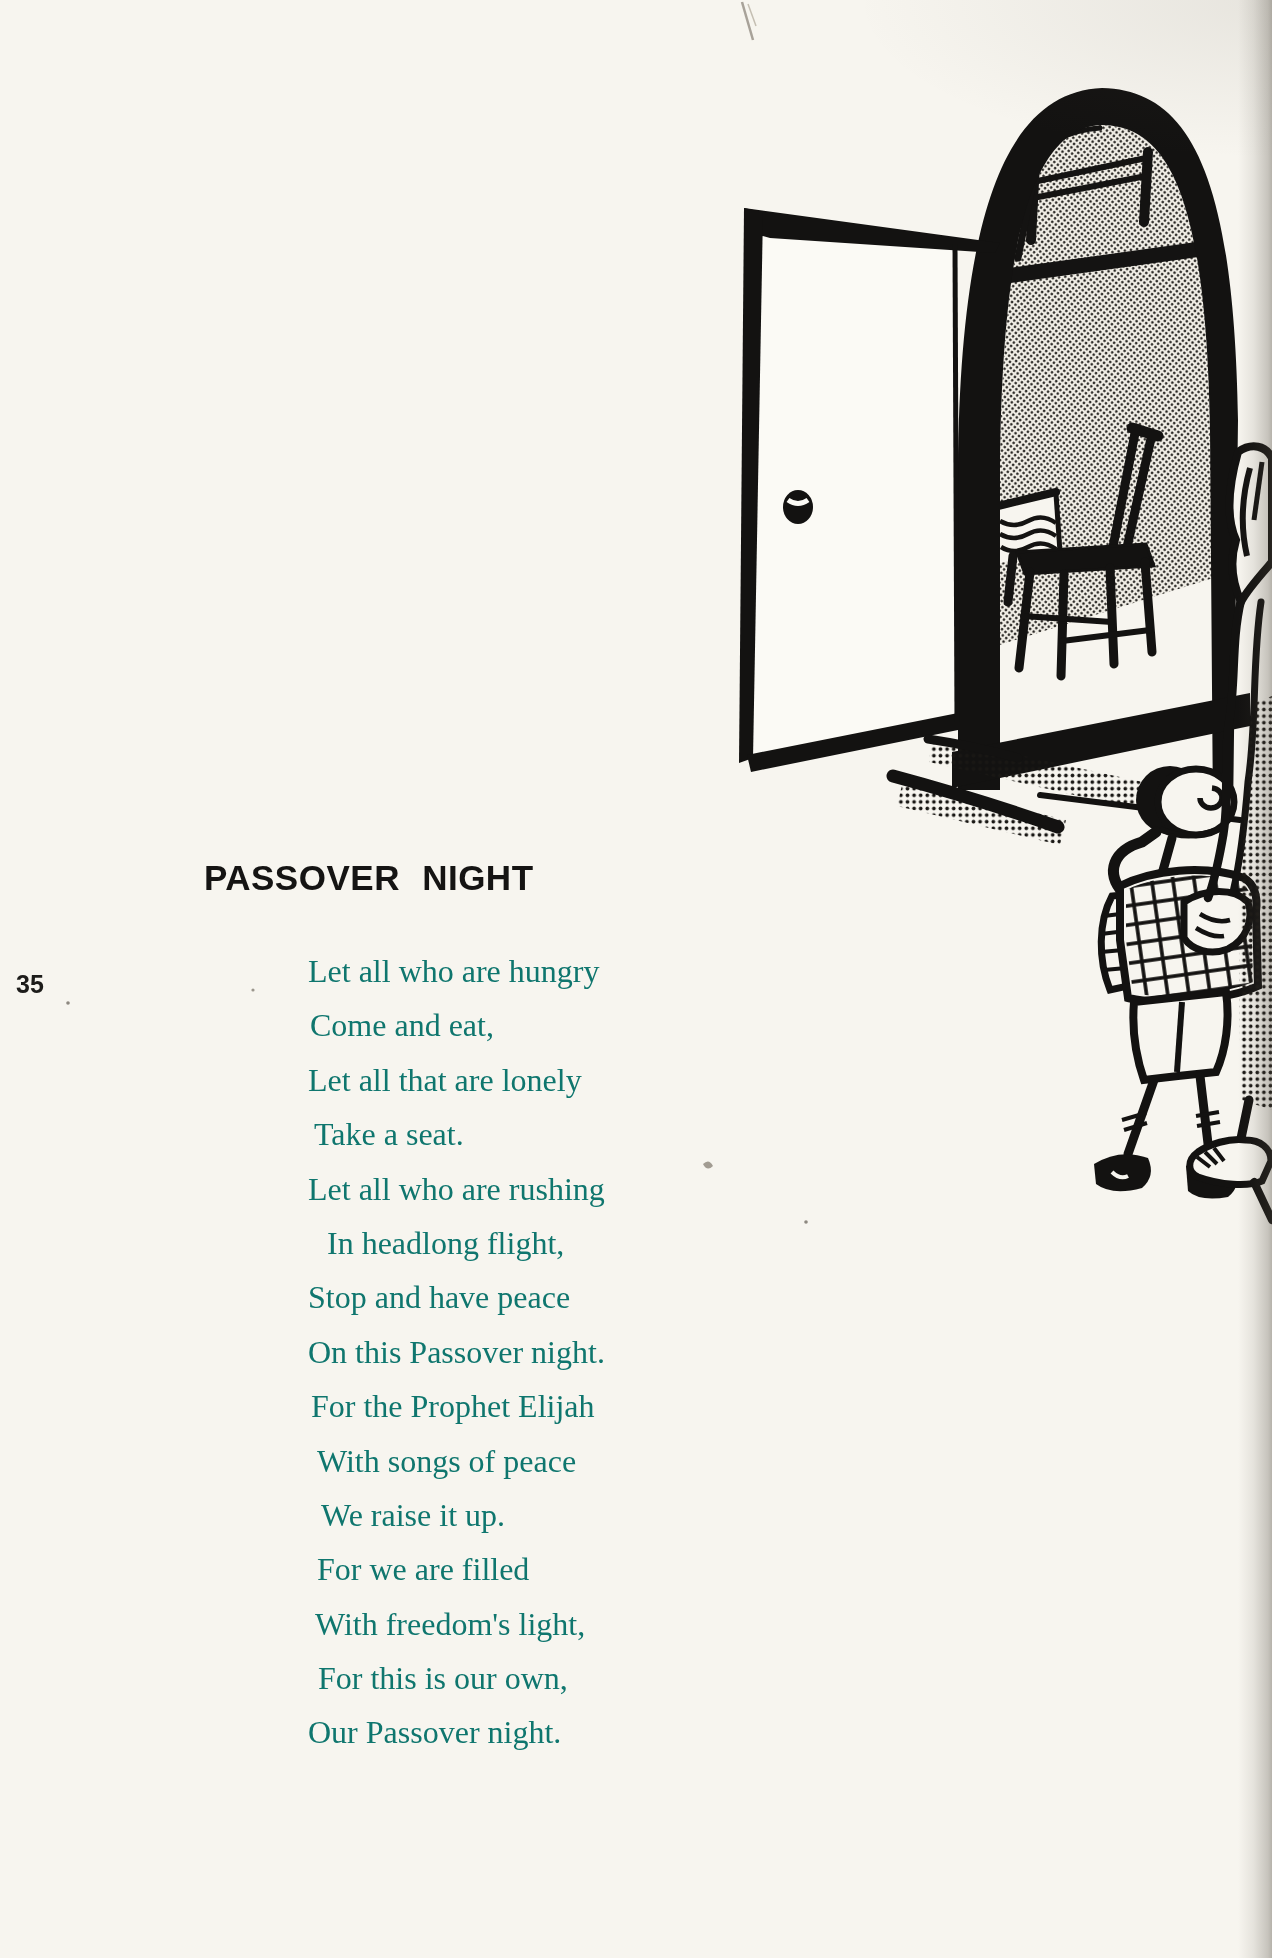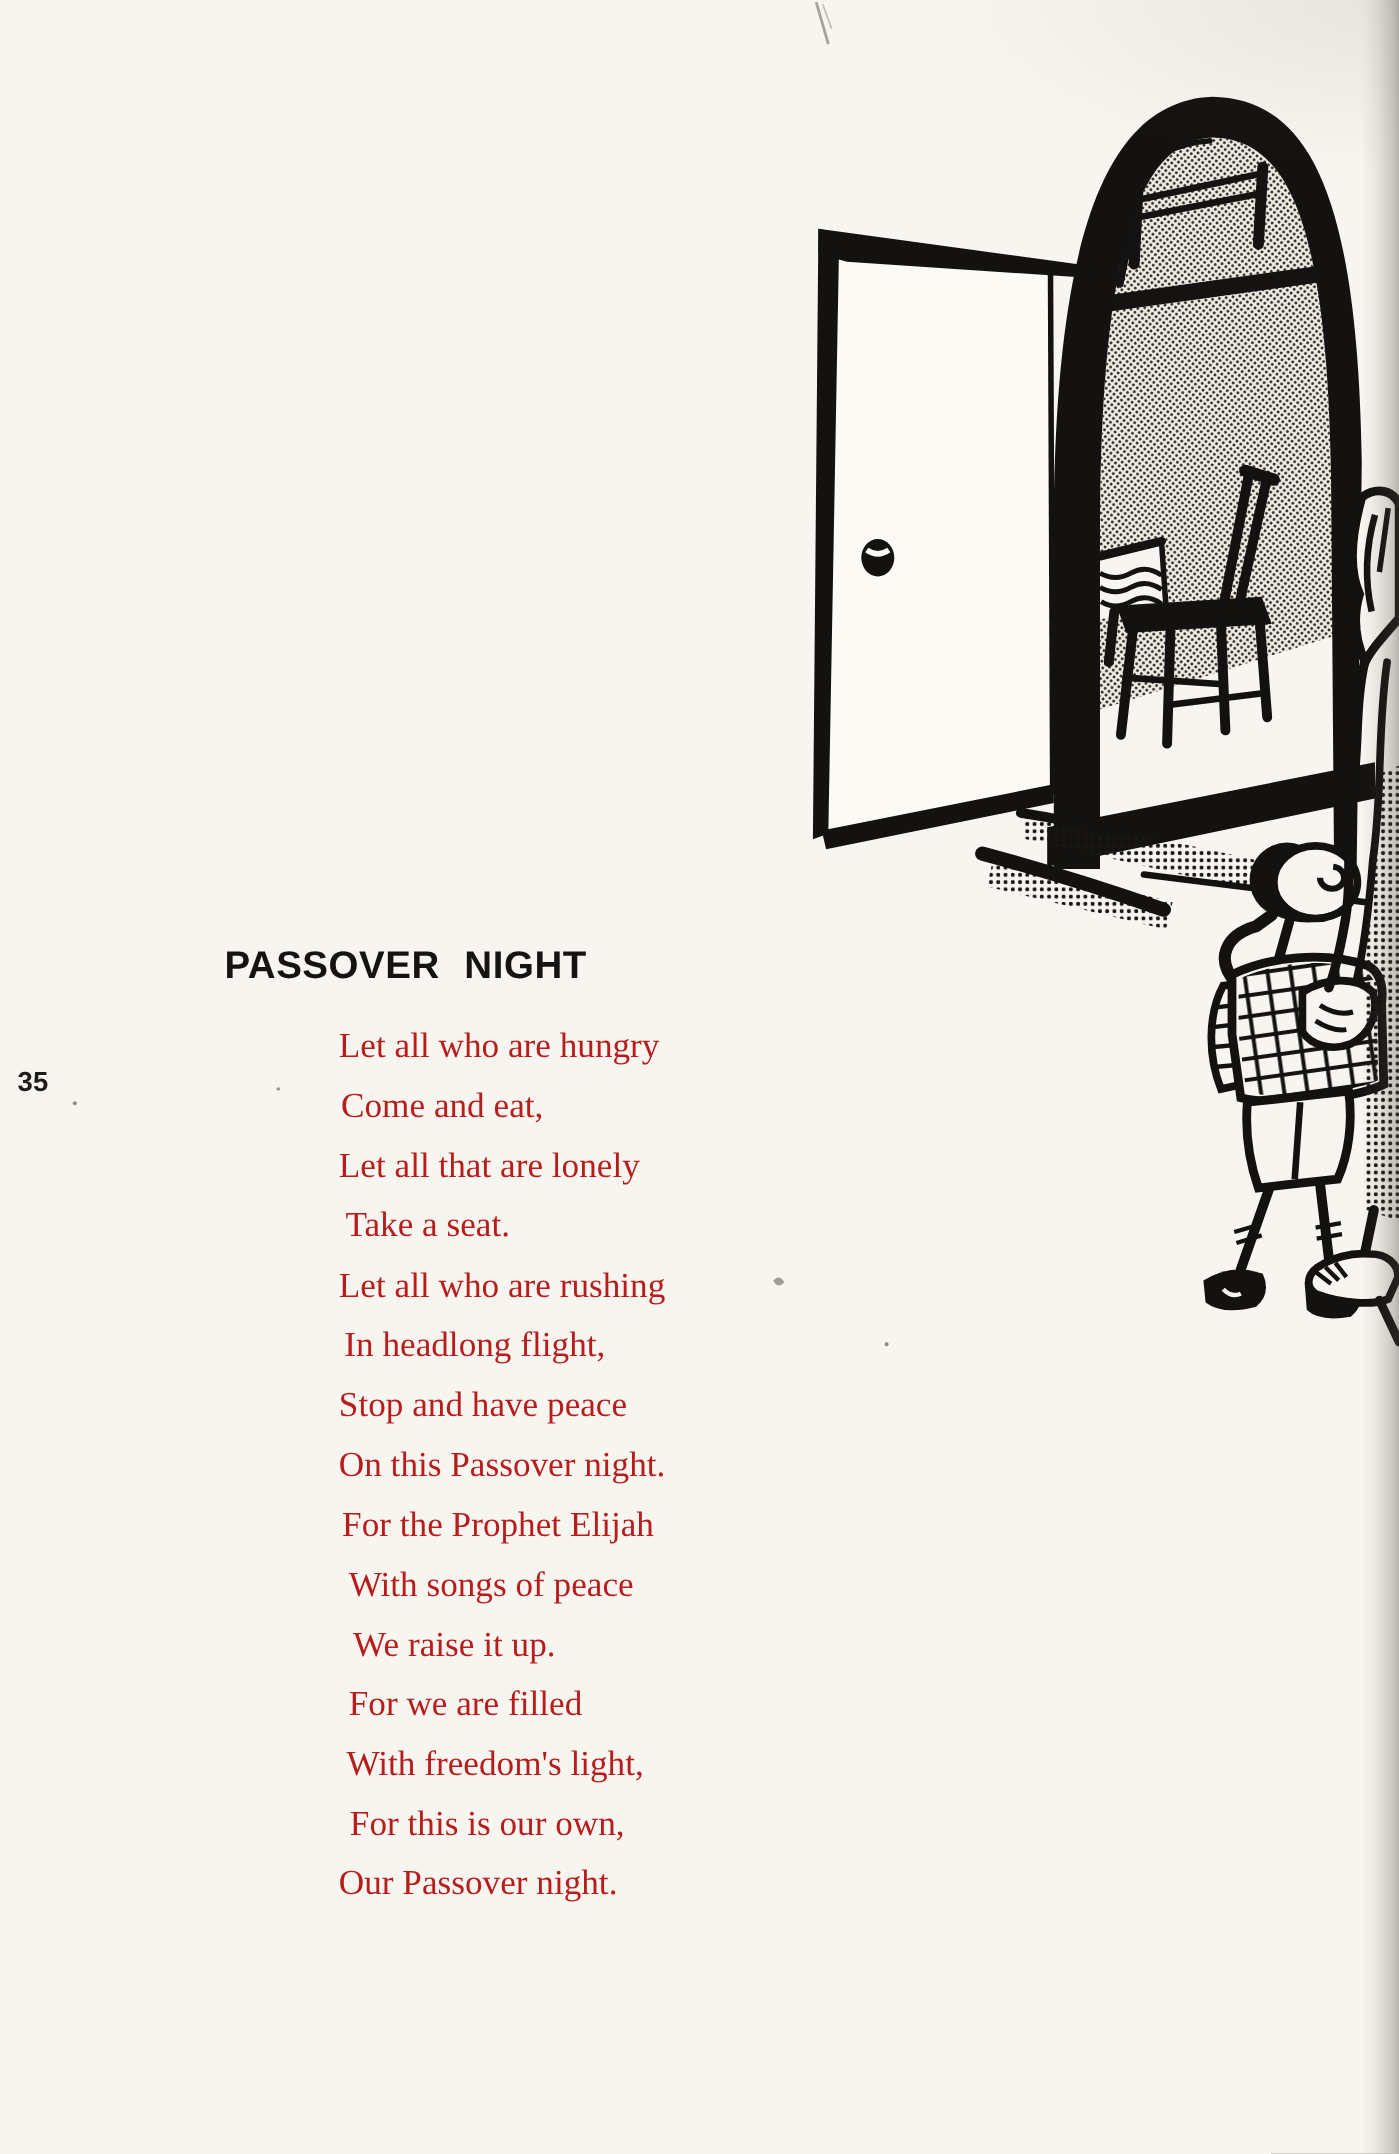"Let all who are hungry" .poem { color: #b91c1c -> #0f766e; top: 923px -> 944px }
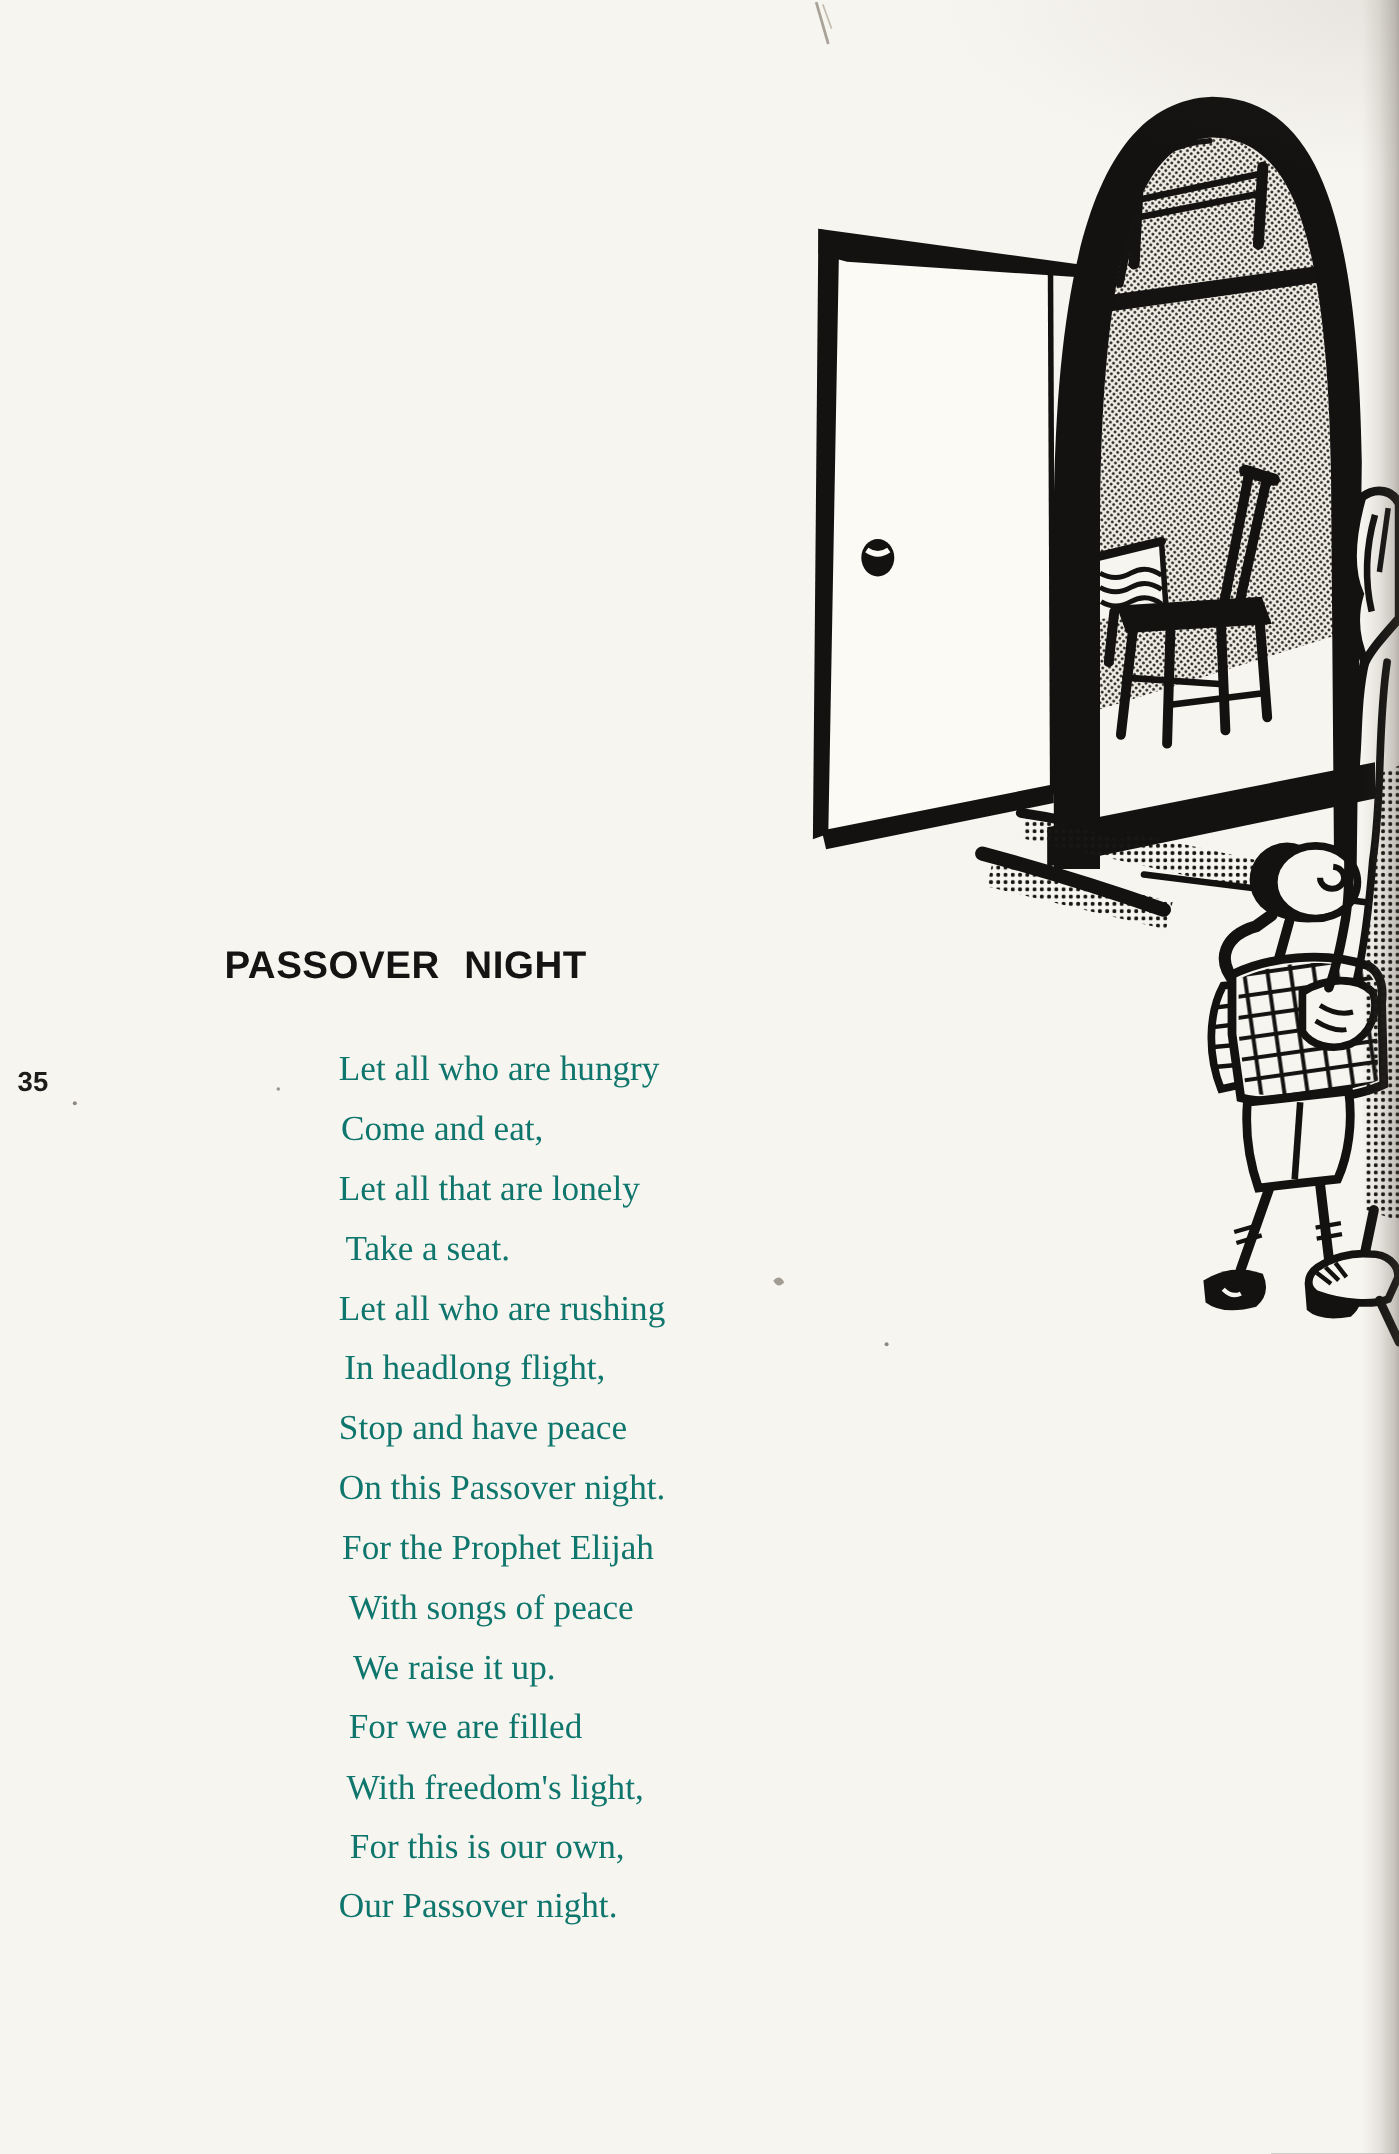"In headlong flight," .poem-line:nth-child(6) { margin-left: 5px -> 19px }
